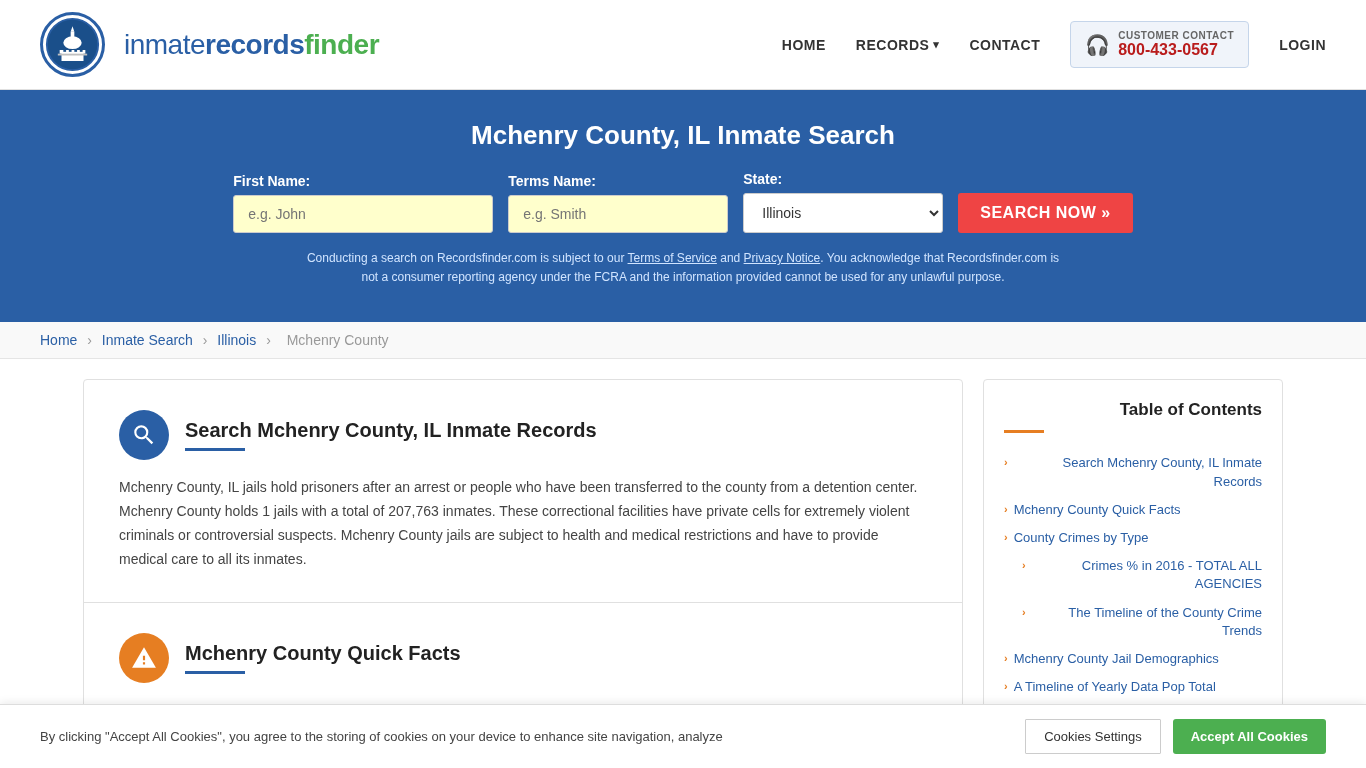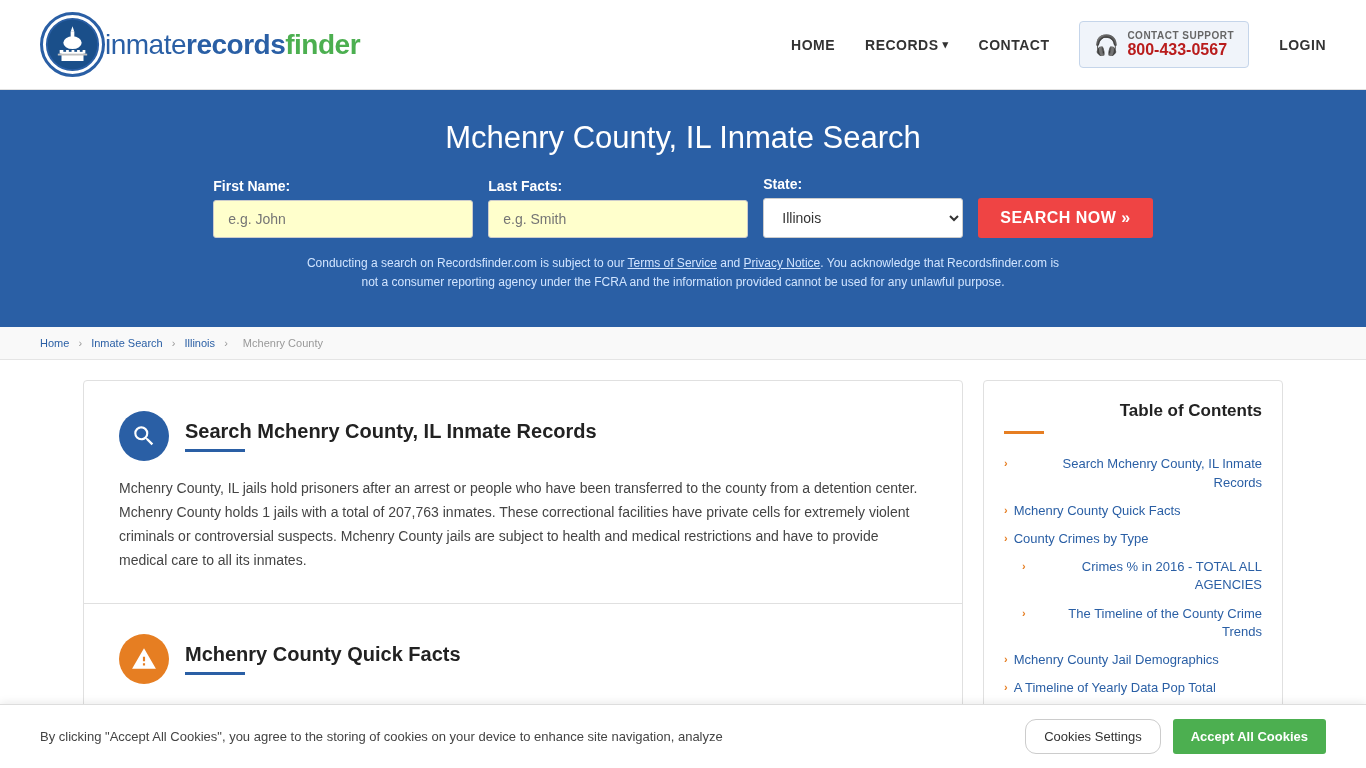"inmaterecordsfinder" .logo-area { gap: 0 -> 19px }
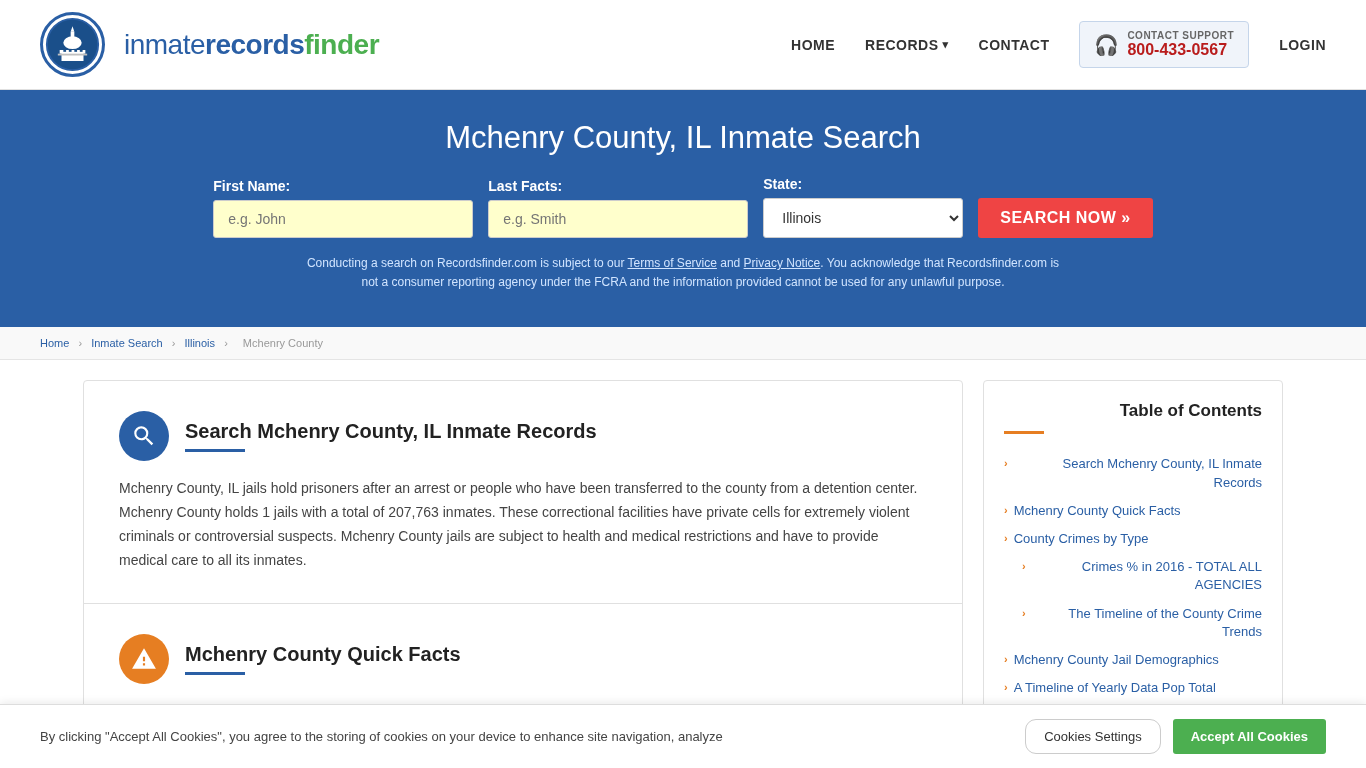"CONTACT SUPPORT" span.support-label { text: CONTACT SUPPORT -> CUSTOMER CONTACT }
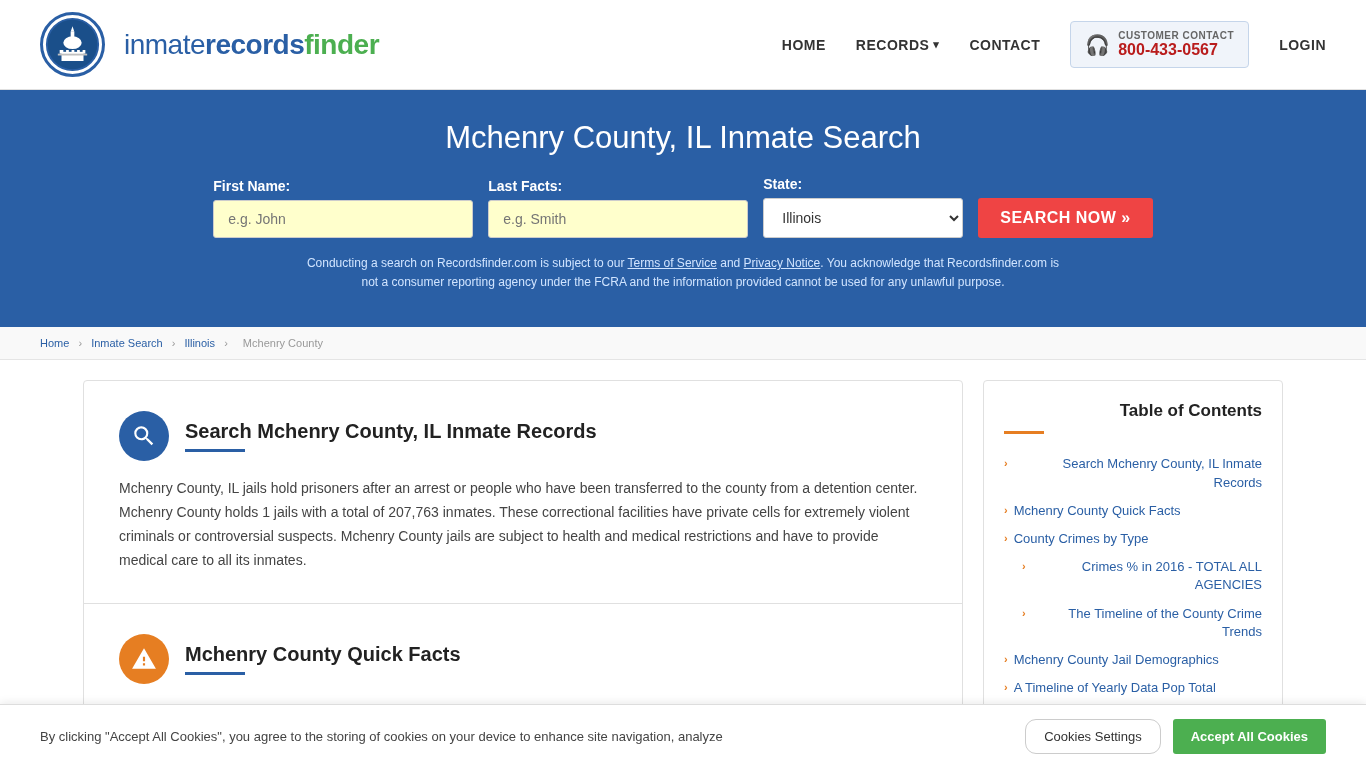"Mchenry County, IL Inmate Search" .hero-title { font-size: 31px -> 26px; font-weight: 400 -> 700 }
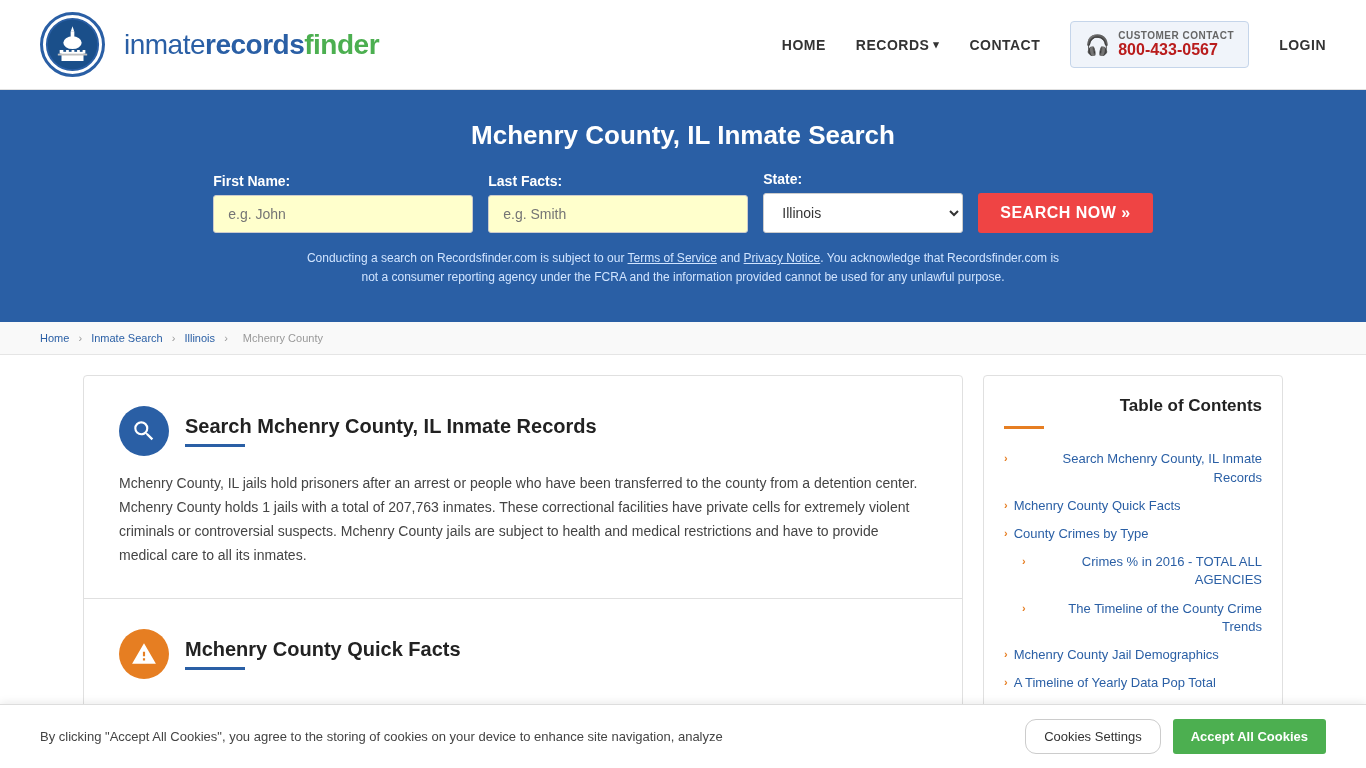"Last Facts:" label { text: Last Facts -> Terms Name }
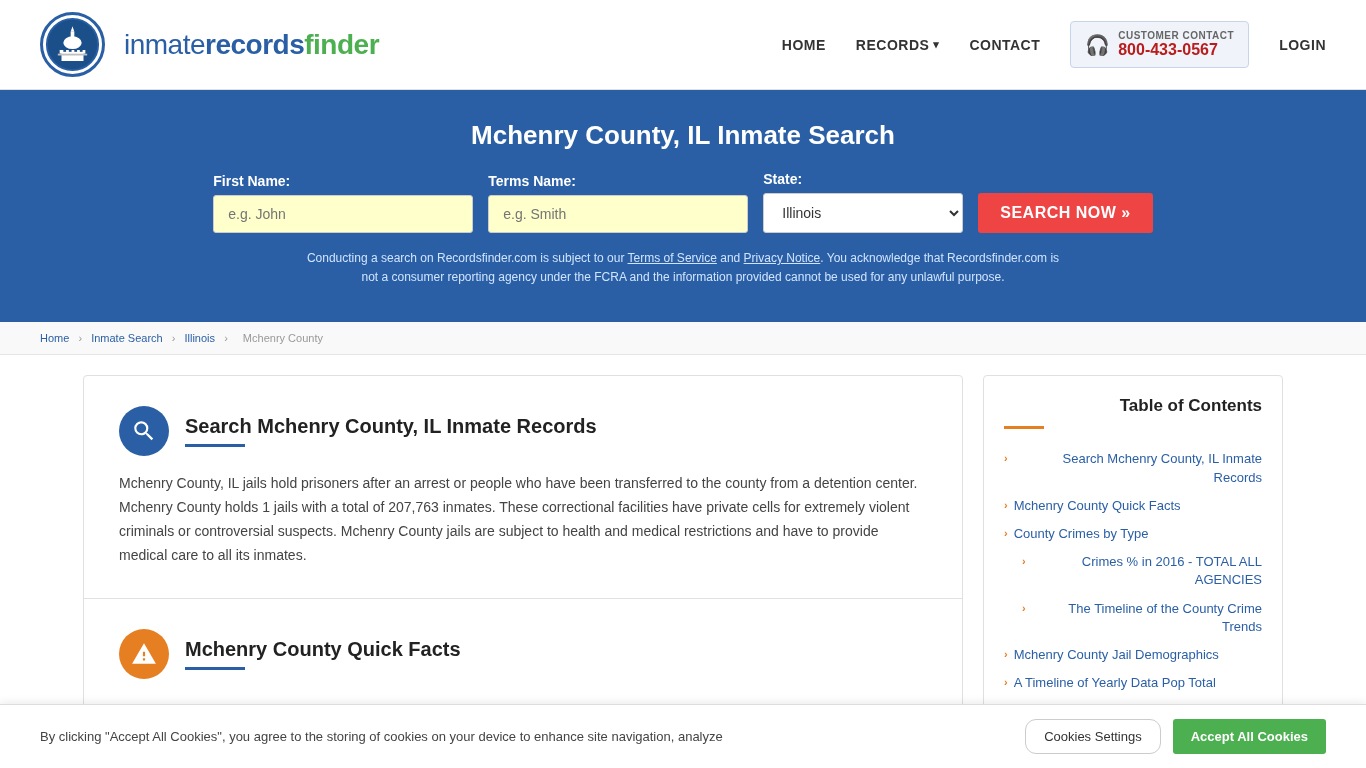"e.g. Smith" .form-group input.last-name { width: 260px -> 220px }
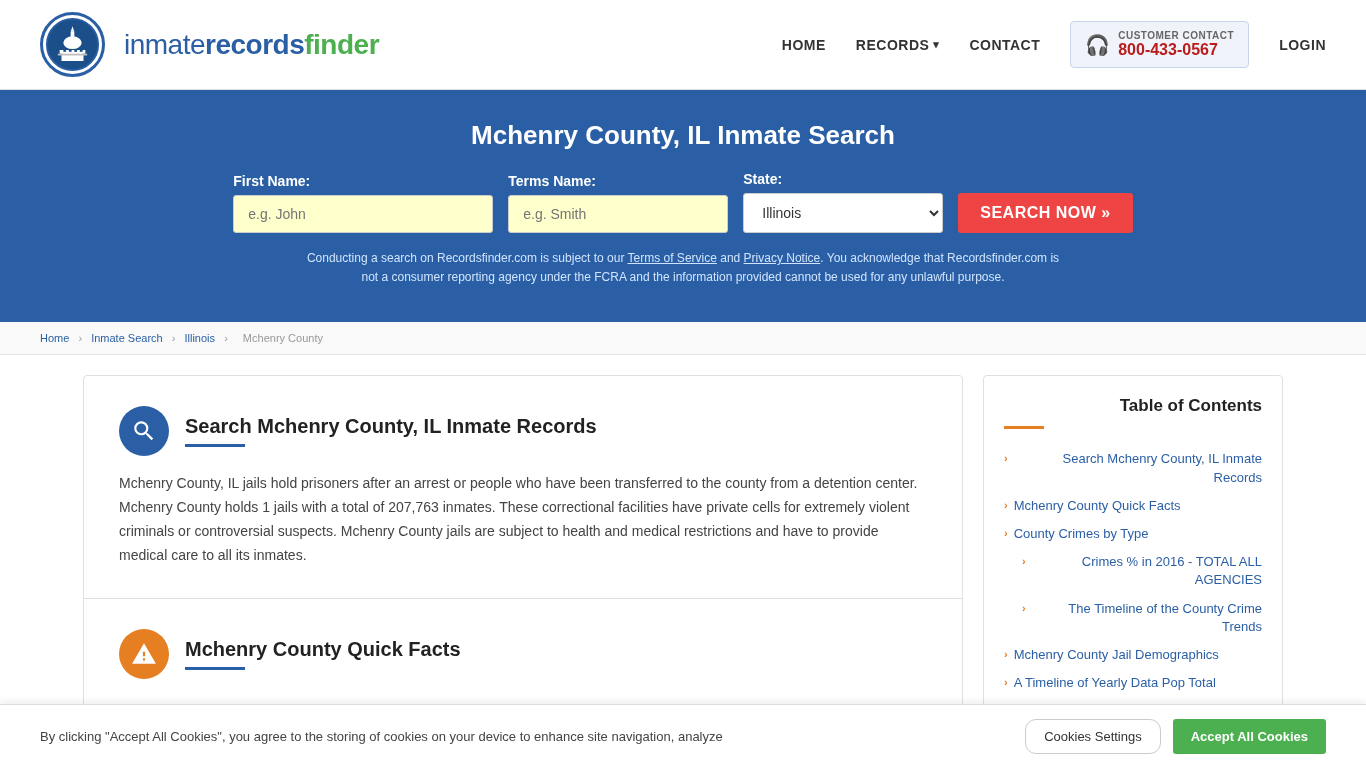"Home › Inmate Search ›" .breadcrumb { font-size: 11px -> 14px }
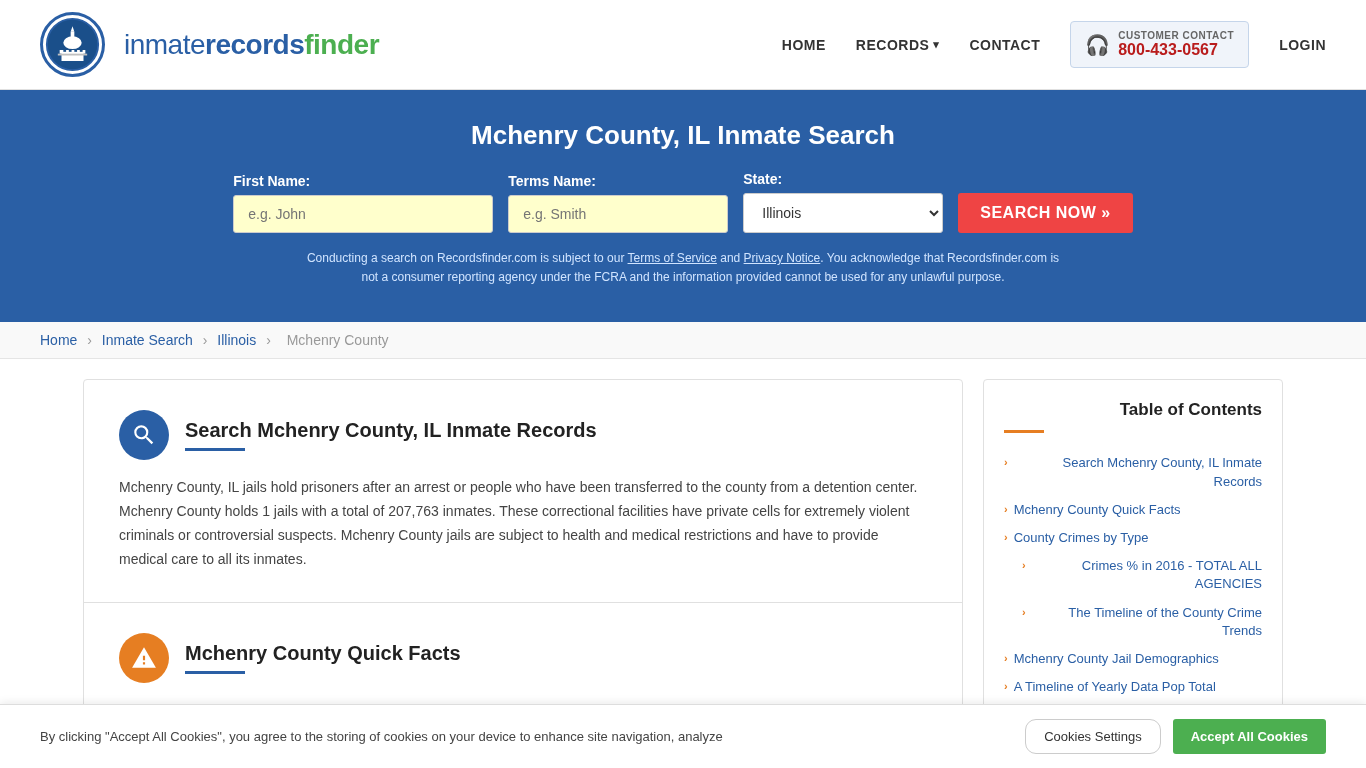"Cookies Settings" .cookie-settings-btn { border-radius: 11px -> 1px }
